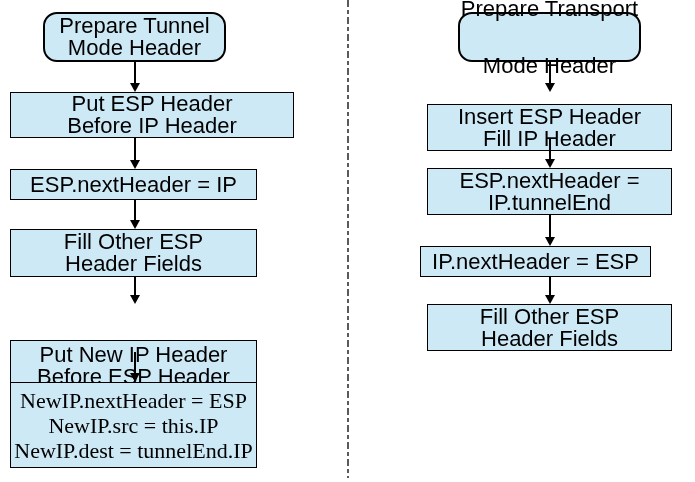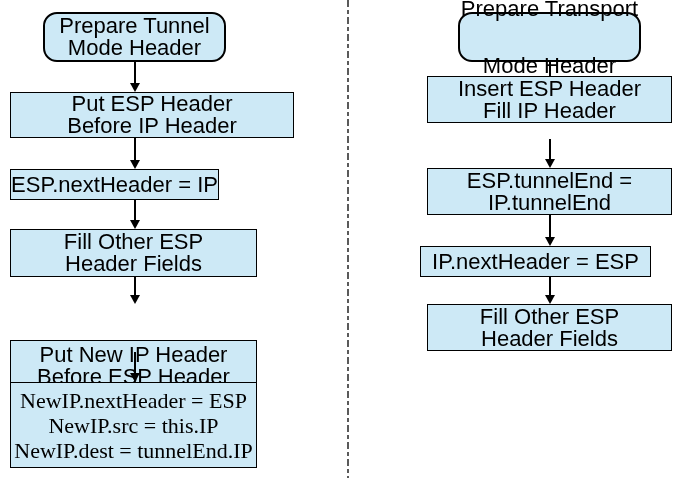"Insert ESP Header" div.node { top: 76px -> 104px }
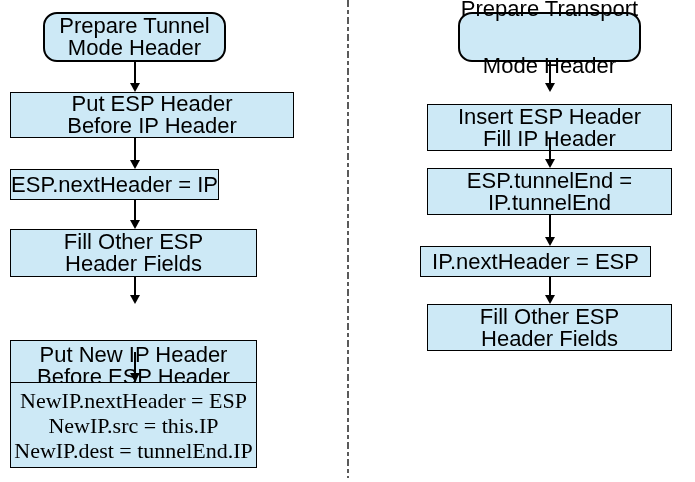"ESP.nextHeader = IP" div.node { width: 209px -> 247px }
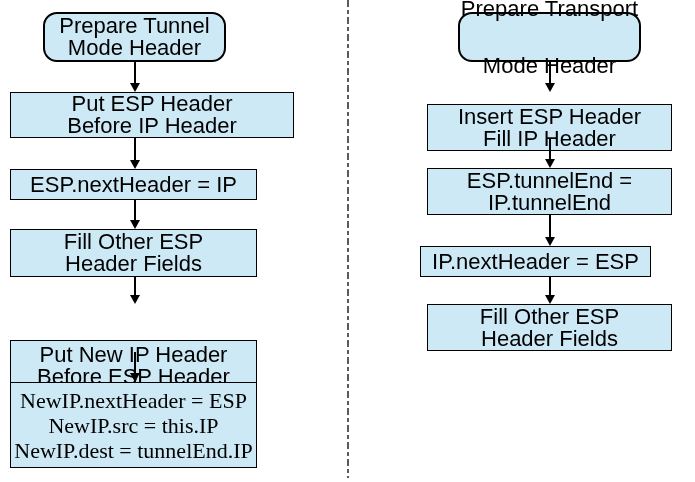"ESP.tunnelEnd =" span { text: ESP.tunnelEnd -> ESP.nextHeader }
